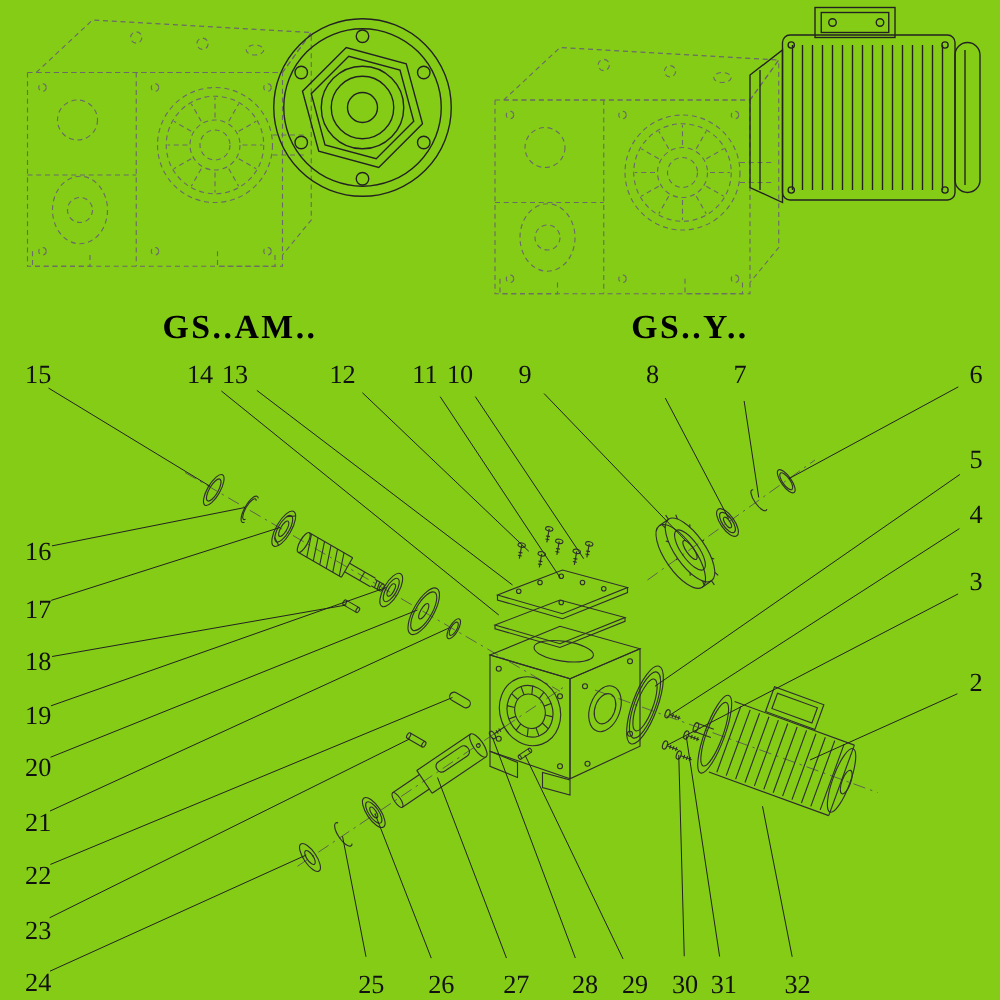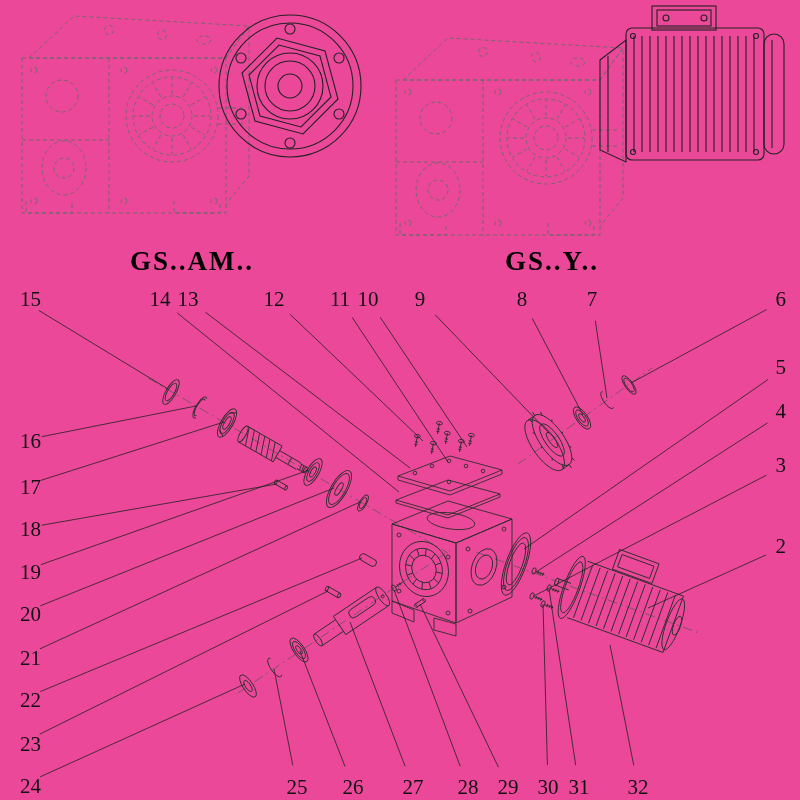"GS..AM.." #stage { background: #ec4899 -> #84cc16 }
